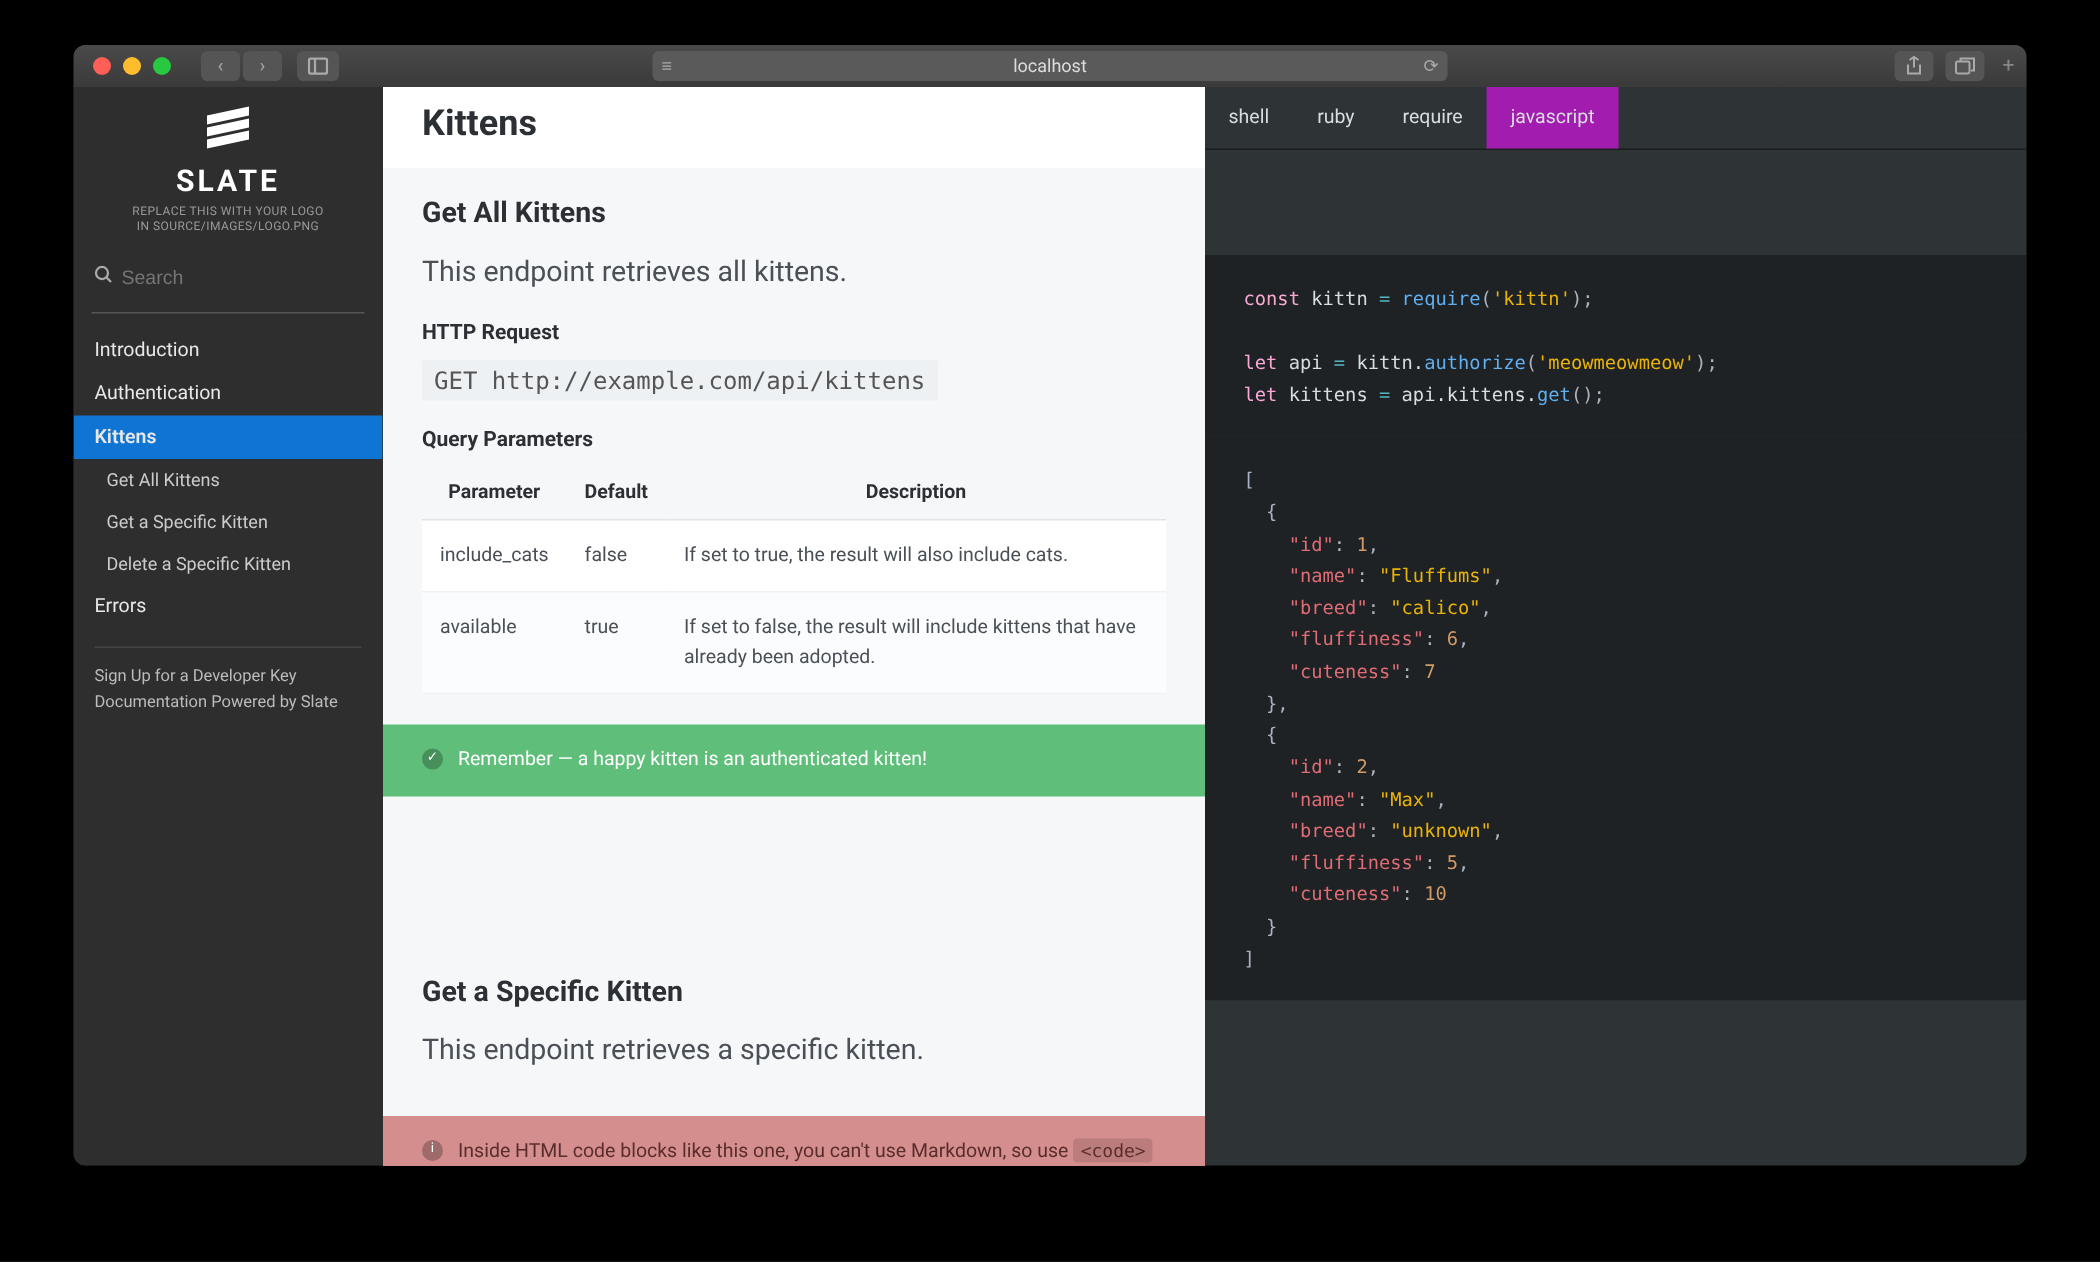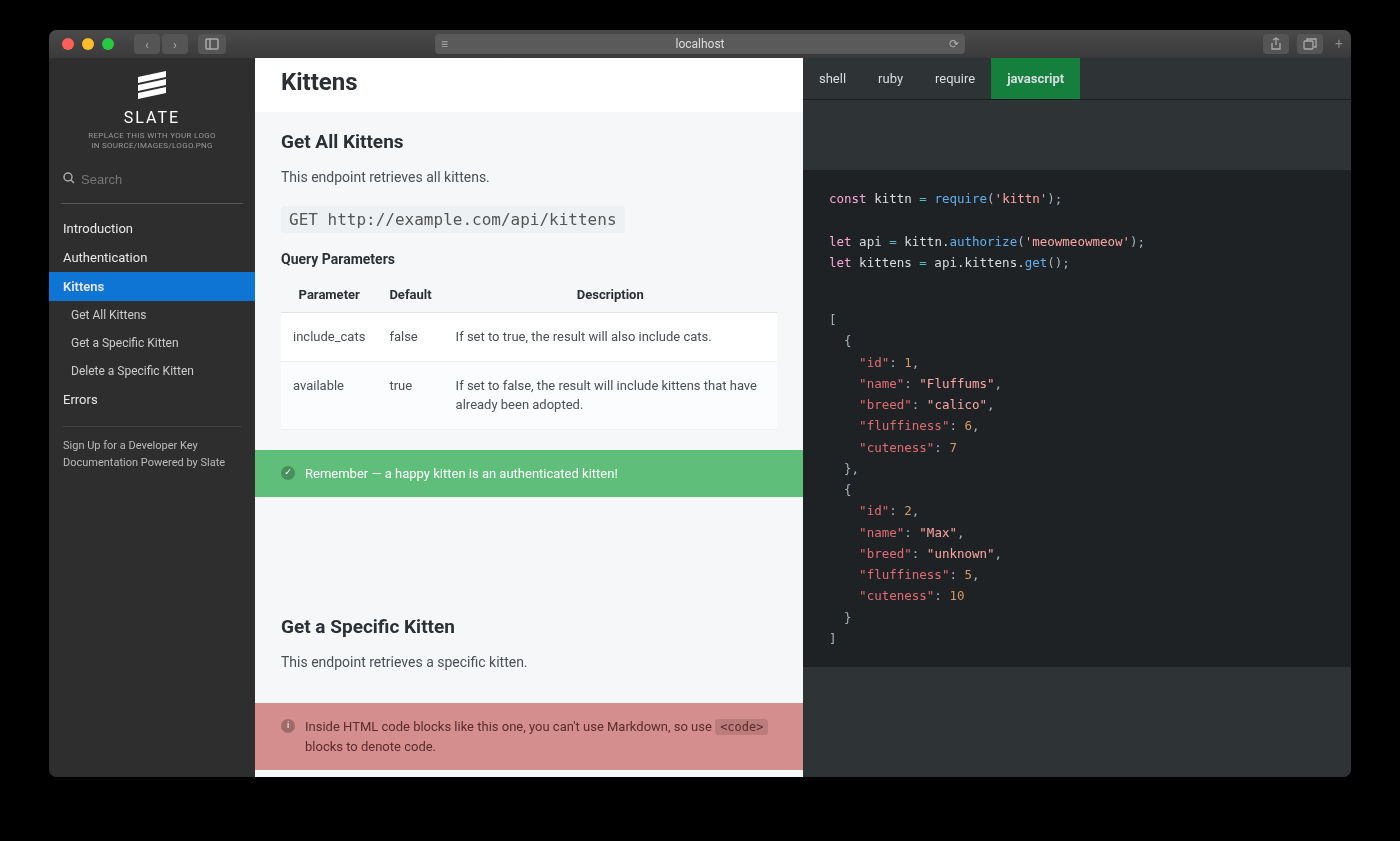"javascript" .langtabs .tab.active { background: #15803d -> #a21caf; font-weight: 700 -> 400 }
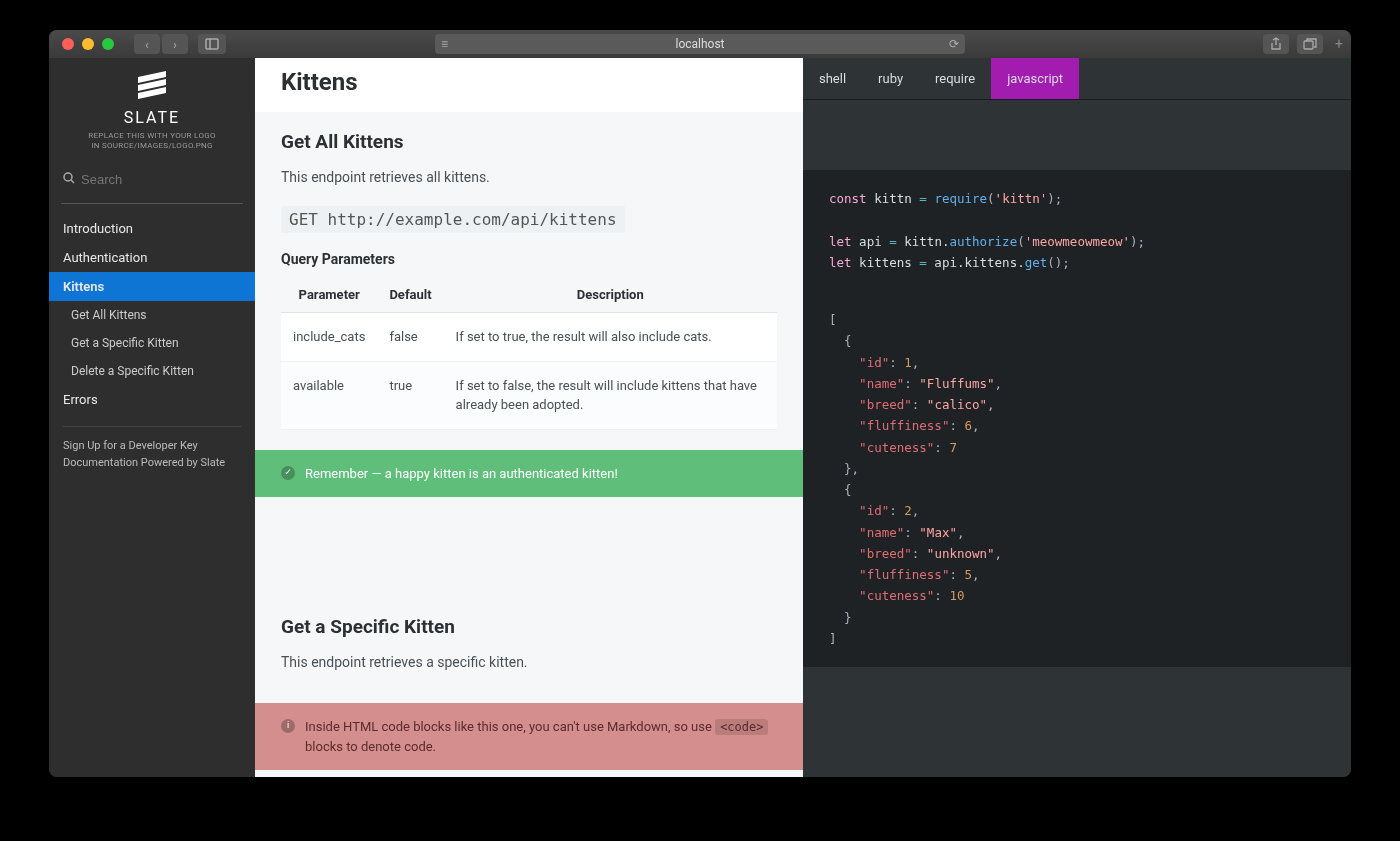"SLATE" .logo-title { font-size: 16px -> 20px; font-weight: 400 -> 700 }
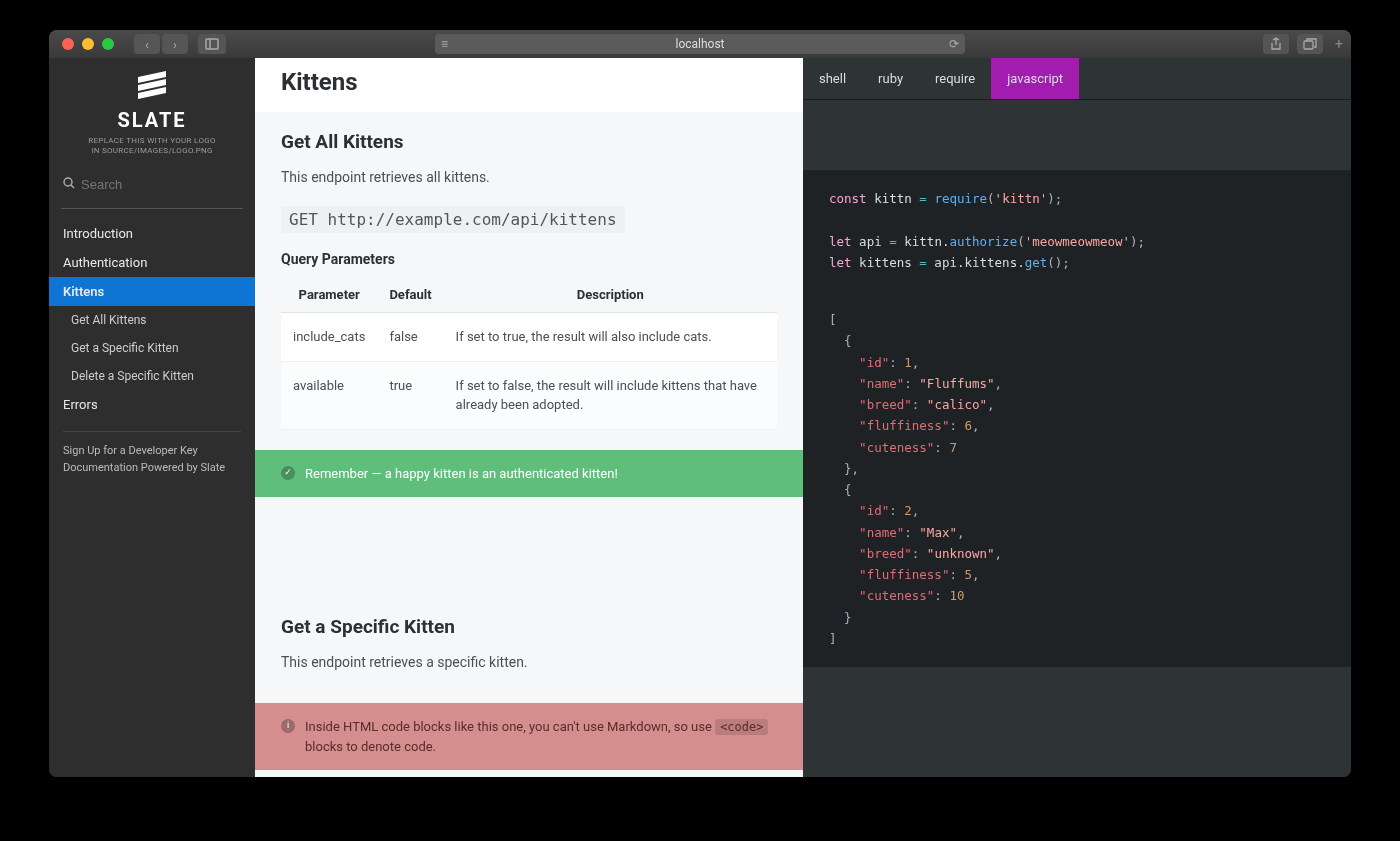"This endpoint retrieves all kittens." .docs p { font-size: 14px -> 19px }
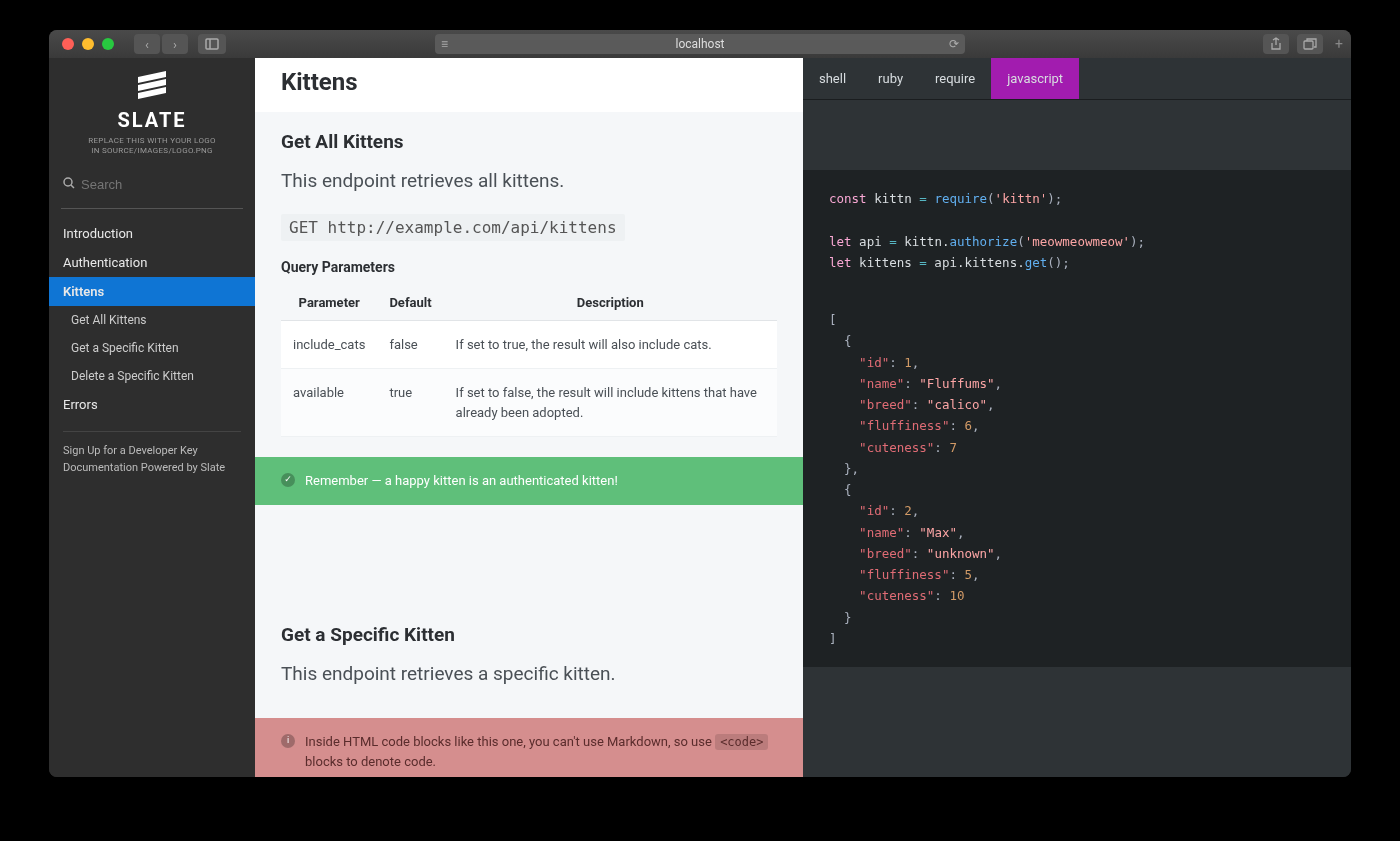"'kittn'" .tk-str { color: #fca5a5 -> #eab308 }
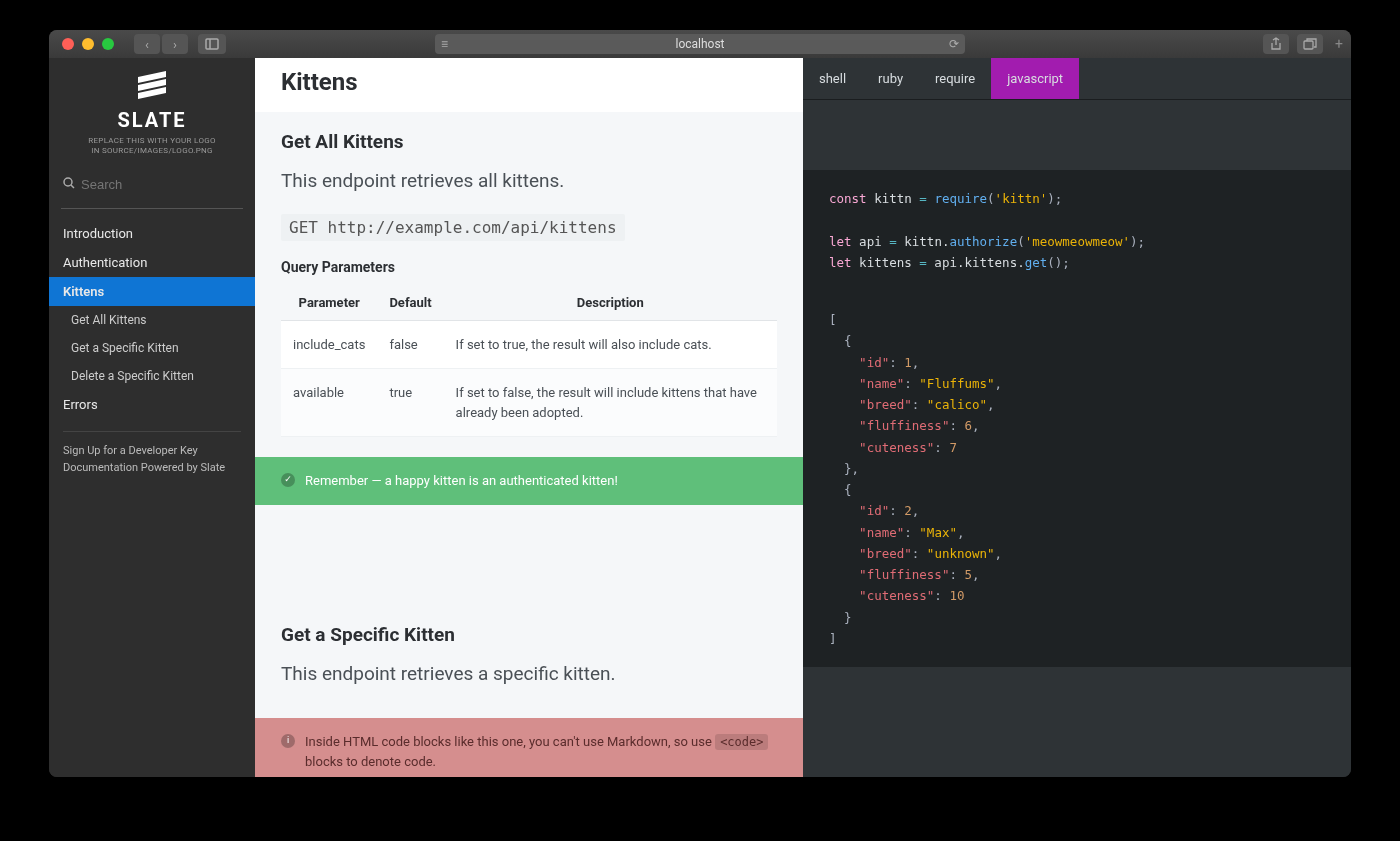"HTTP Request" h3 { html: none -> <h3>HTTP Request</h3> }
